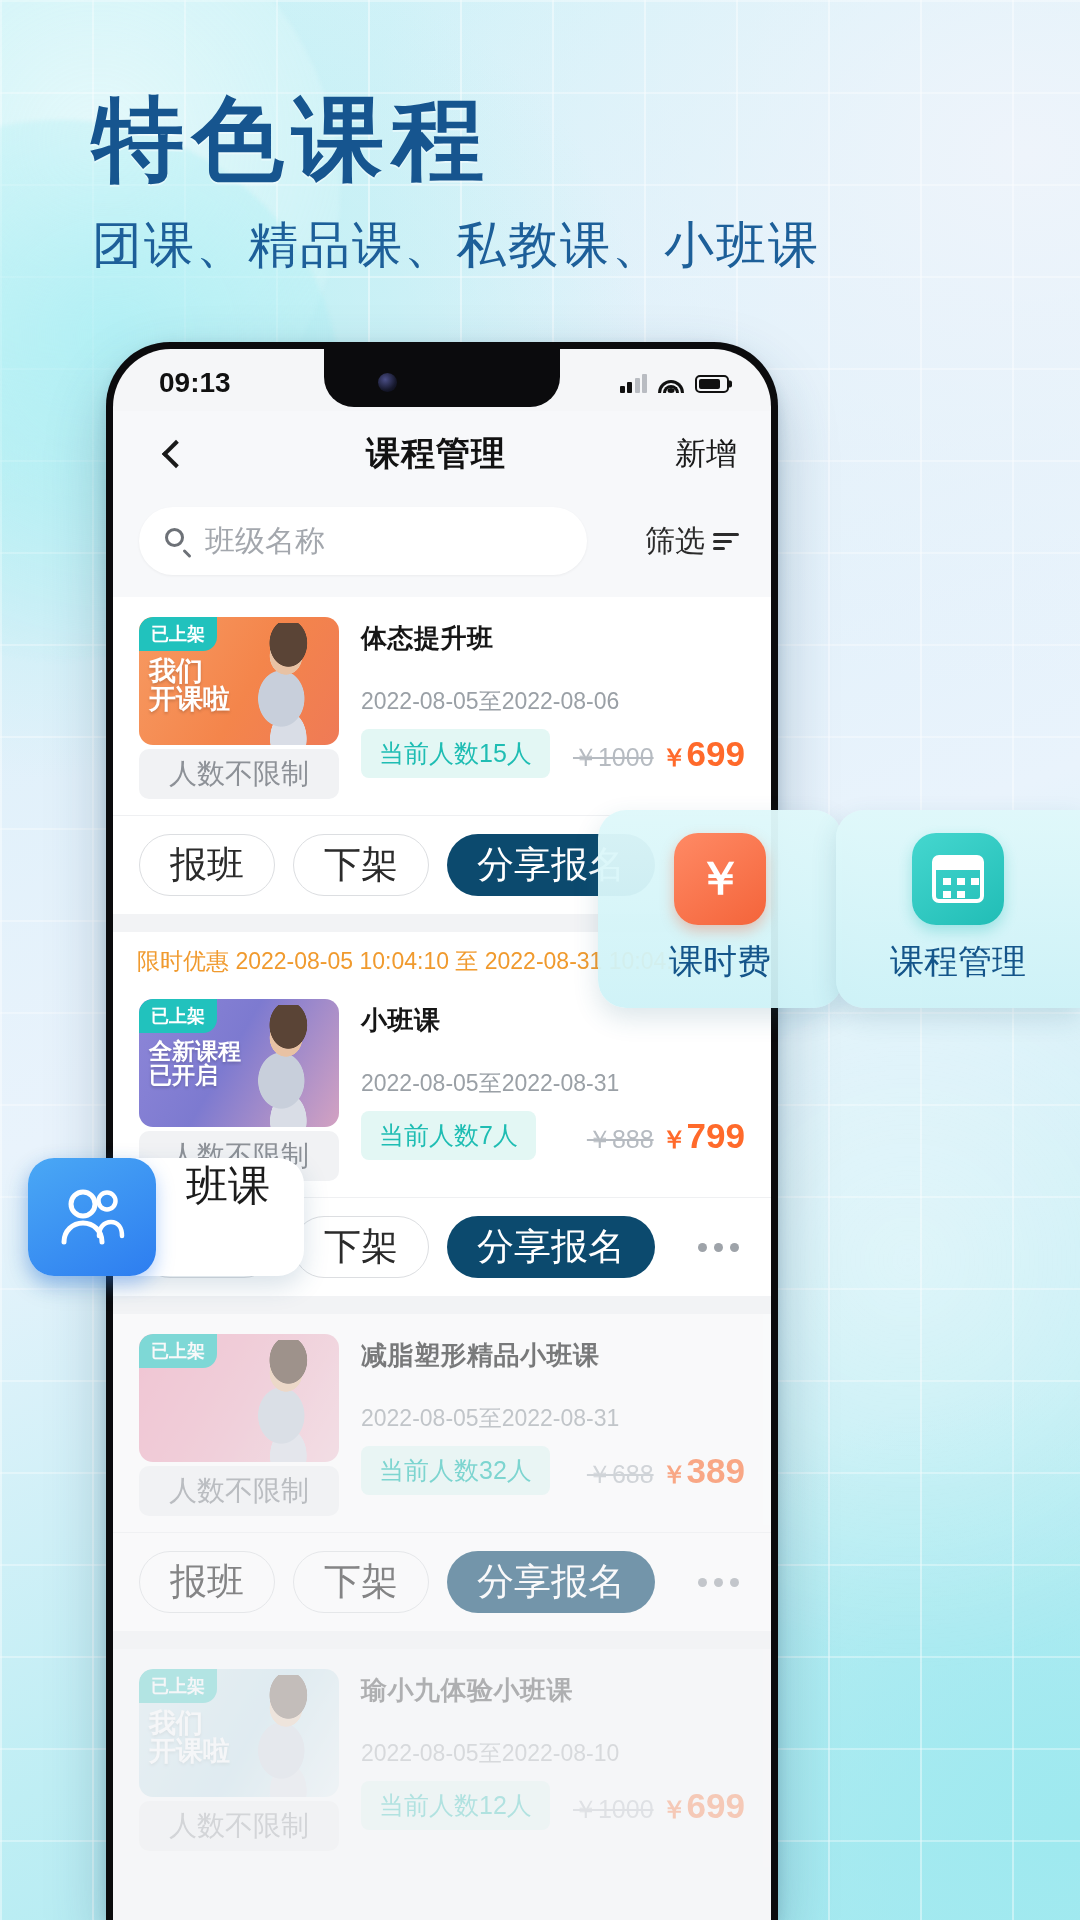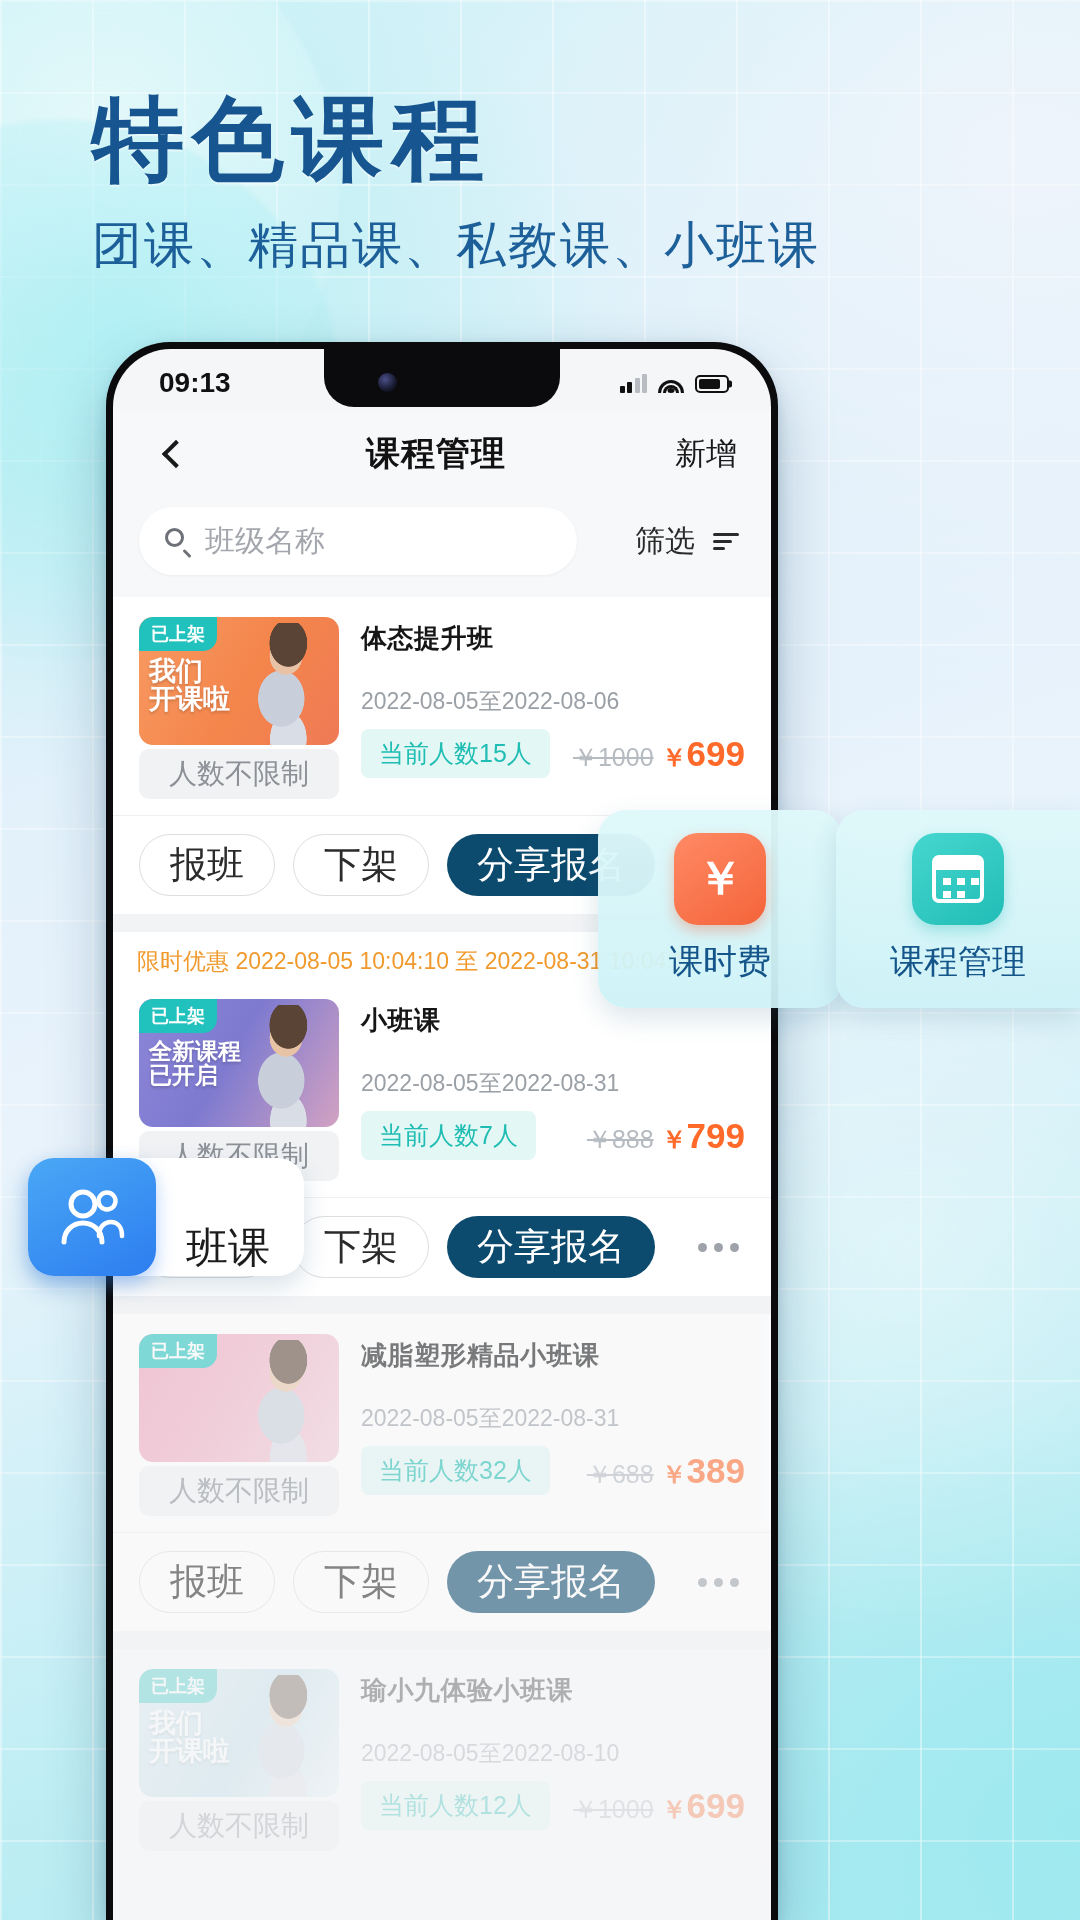"筛选" #filter-btn { gap: 18px -> 8px }
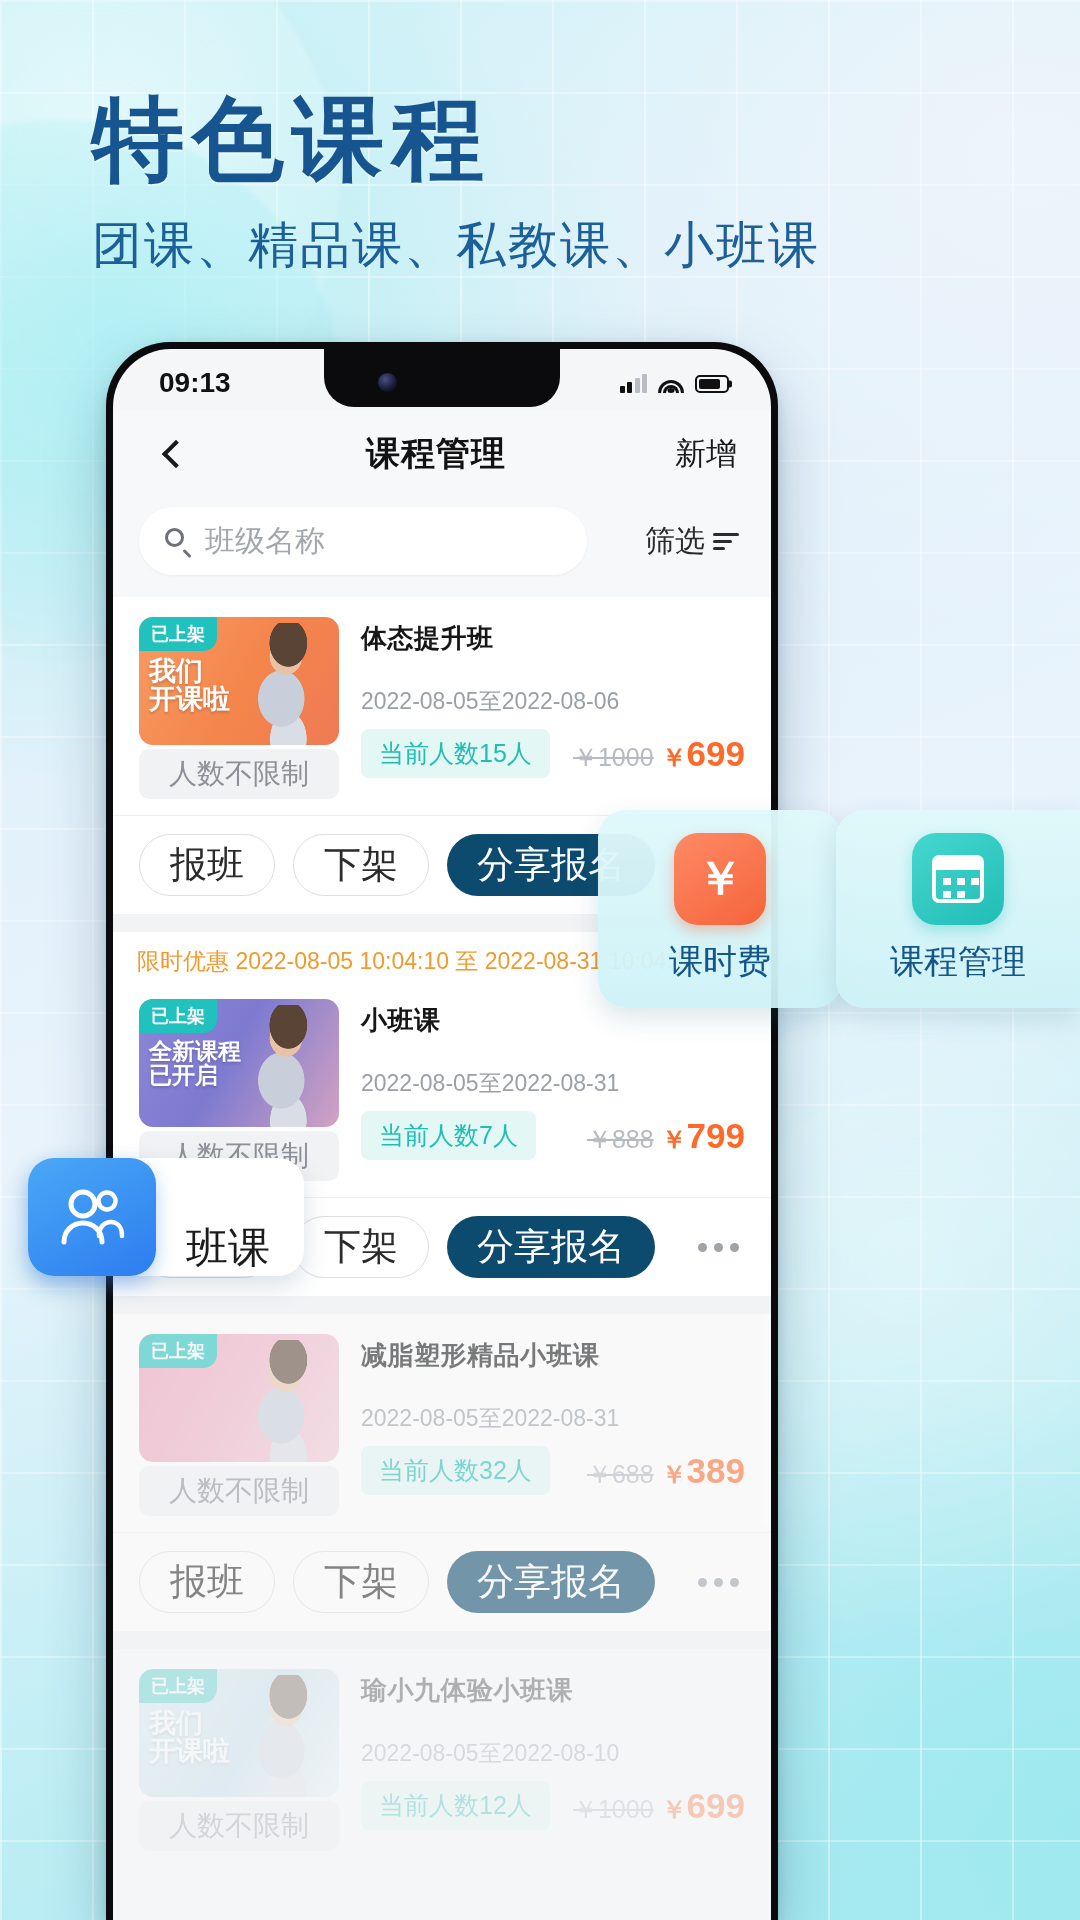"班课" #float-left { align-items: flex-end -> flex-start }
